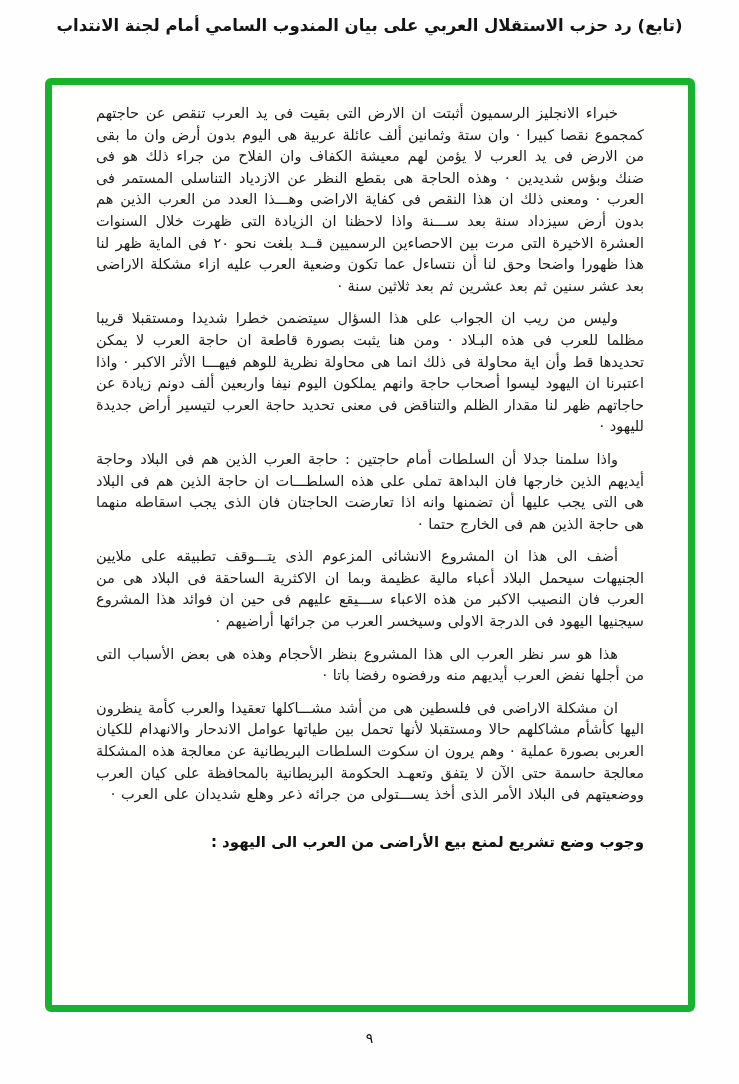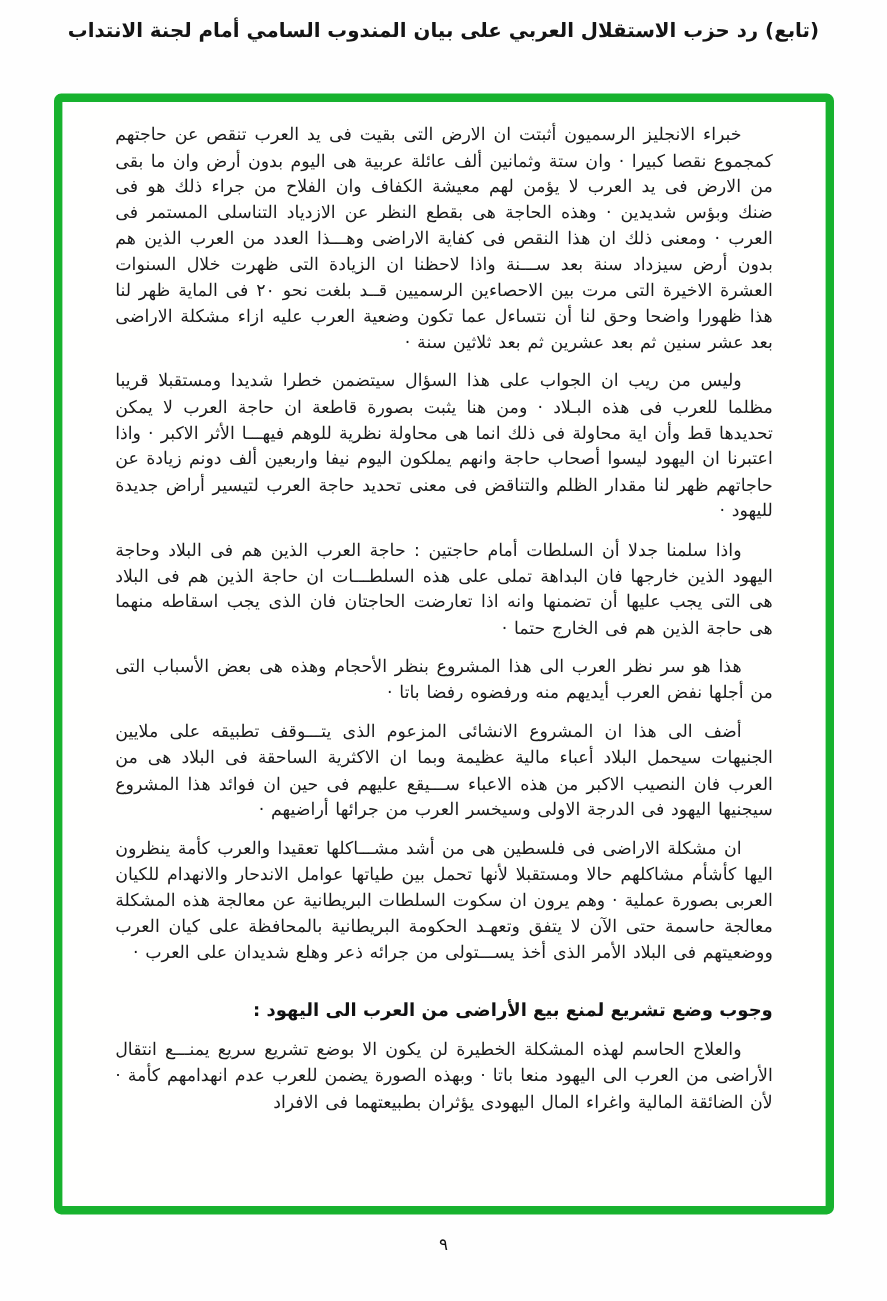"واذا سلمنا جدلا أن السلطات" p { text: اليهود -> أيديهم }
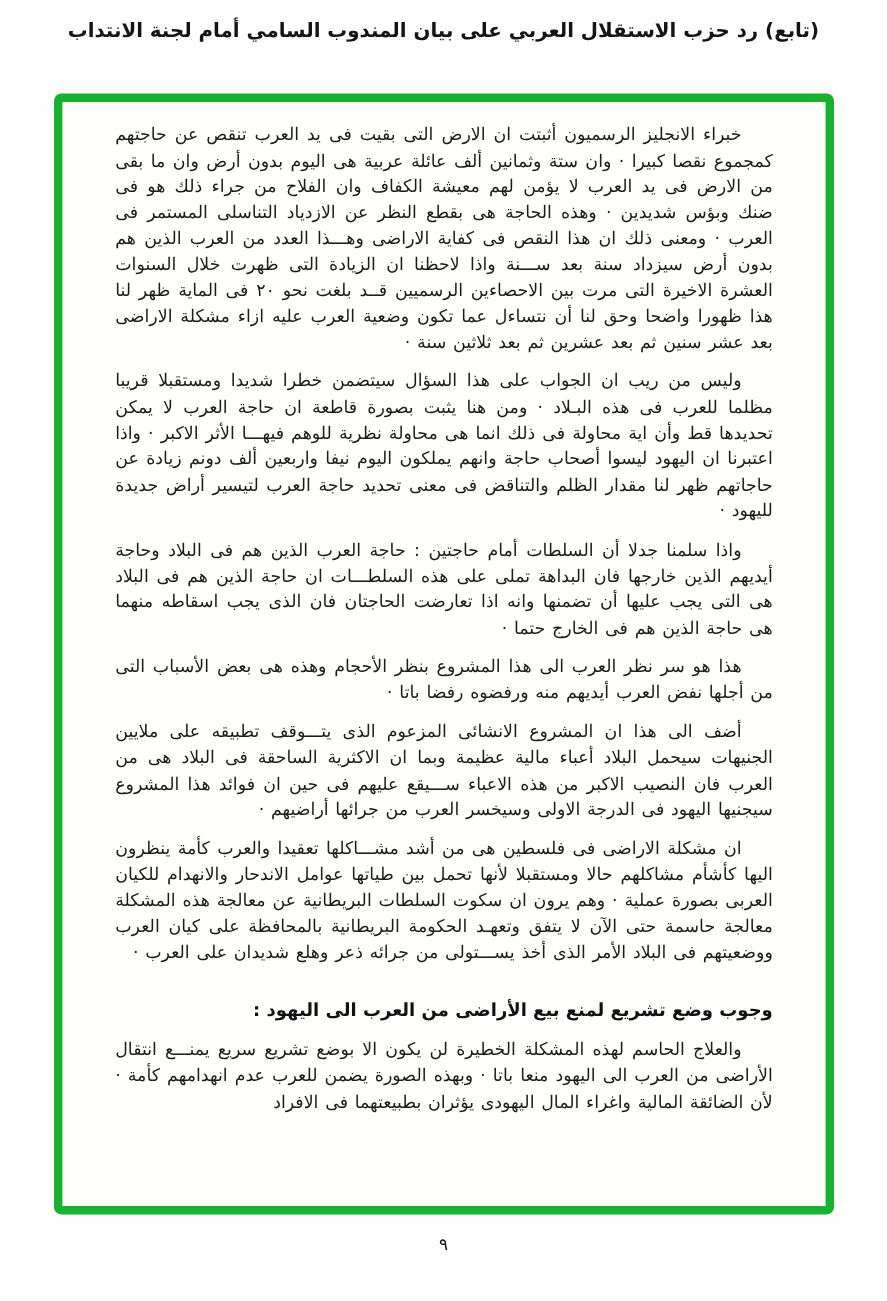"هذا هو سر نظر العرب" p { order: before "أضف الى هذا ان المشروع" -> after "أضف الى هذا ان المشروع" }
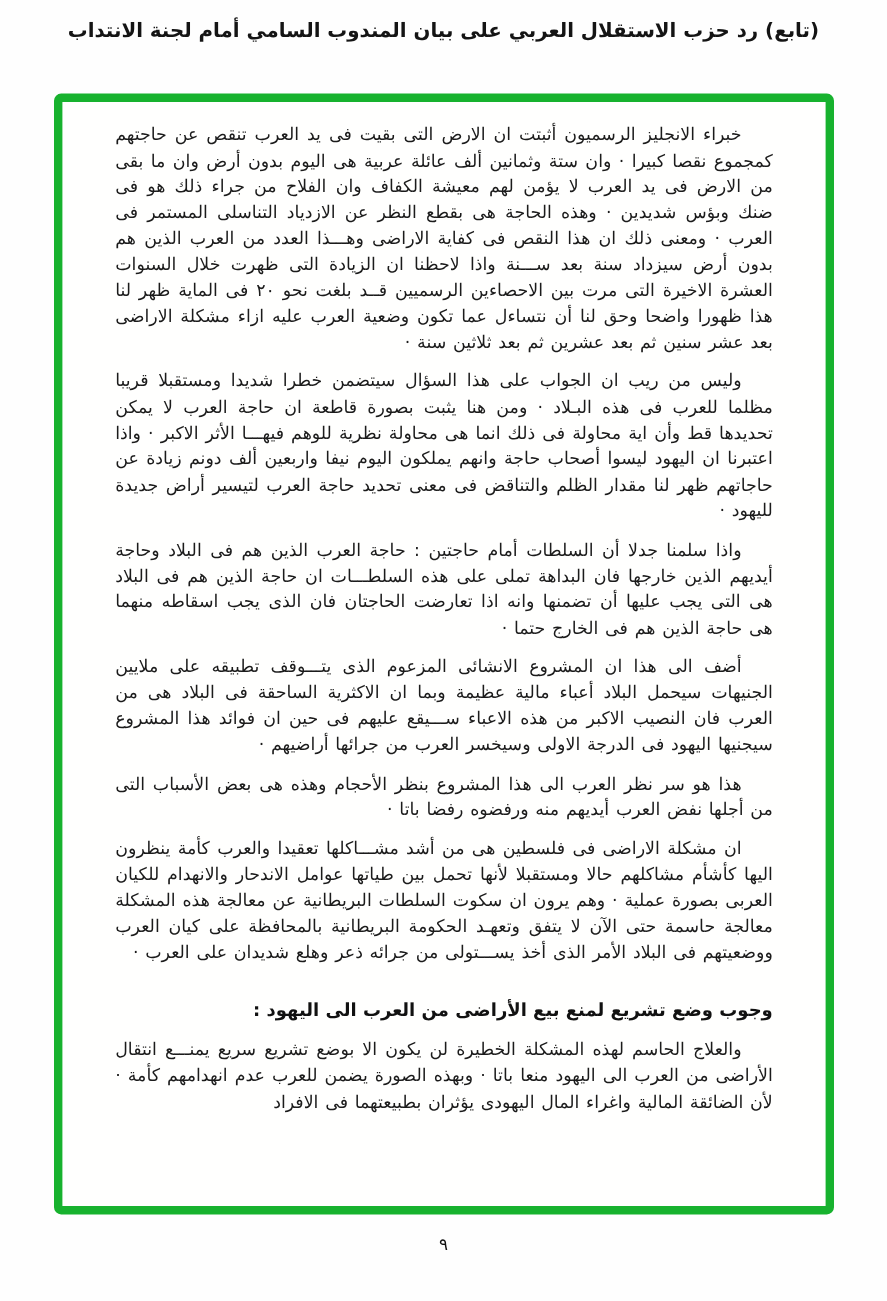"والعلاج الحاسم لهذه المشكلة الخطيرة" p { html: <p>والعلاج الحاسم لهذه المشكلة الخطيرة لن يكون الا بوضع تشريع سريع يمنـــع انتقال الأراضى من العرب الى اليهود منعا باتا · وبهذه الصورة يضمن للعرب عدم انهدامهم كأمة · لأن الضائقة المالية واغراء المال اليهودى يؤثران بطبيعتهما فى الافراد</p> -> none }
